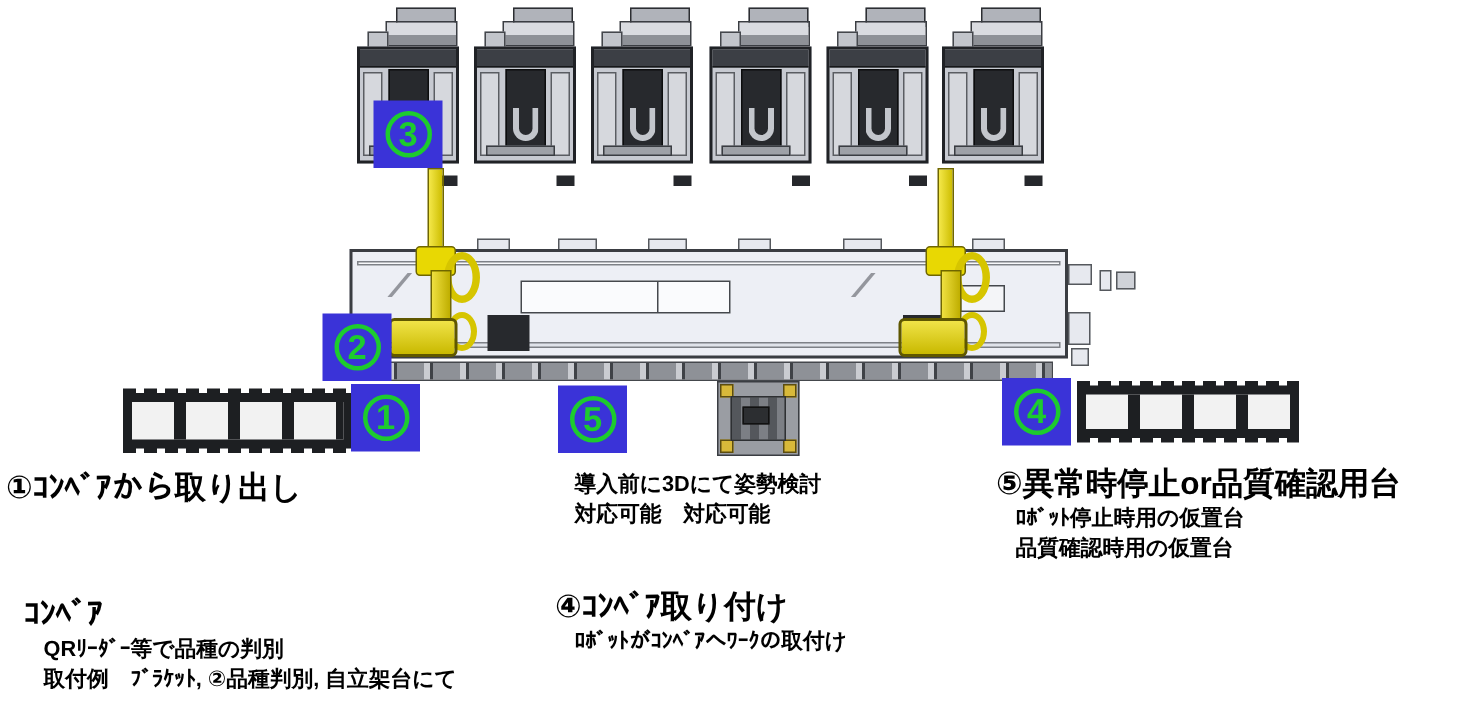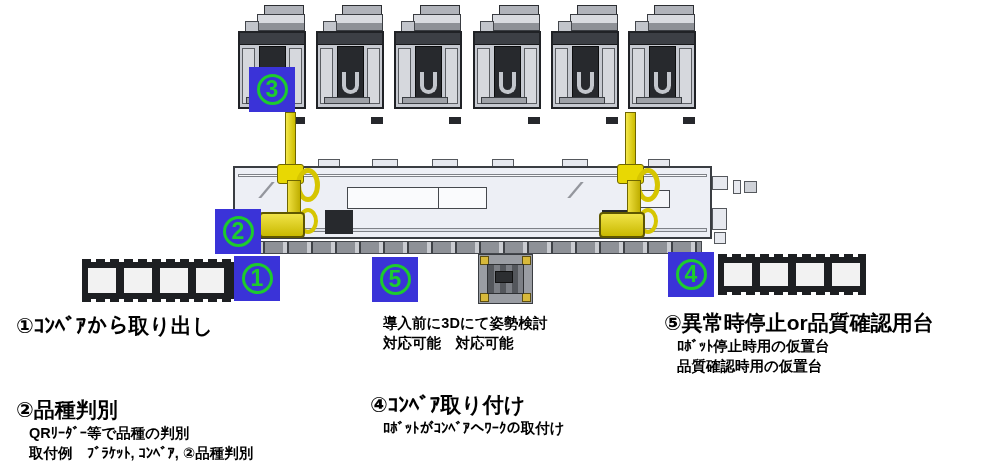"①ｺﾝﾍﾞｱから取り出し" div.ann { left: 16px -> 4px }
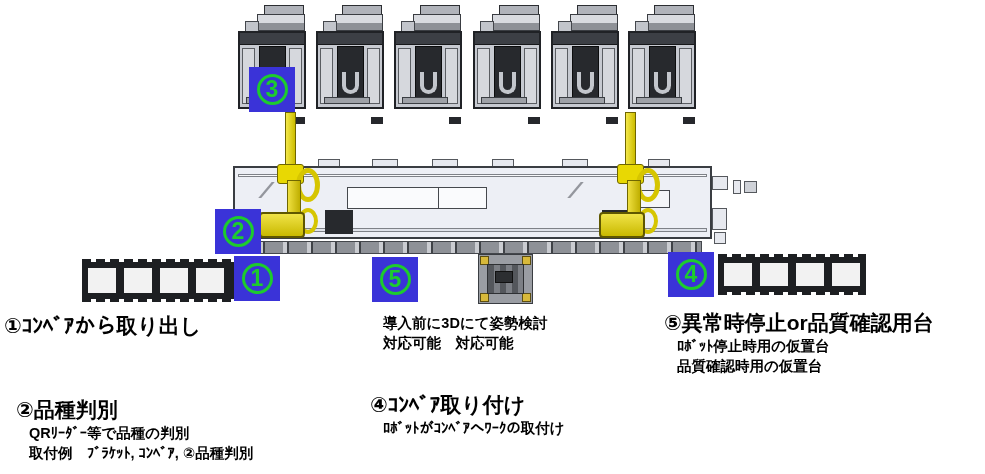"②品種判別" div.ann-title { text: ②品種判別 -> ｺﾝﾍﾞｱ }
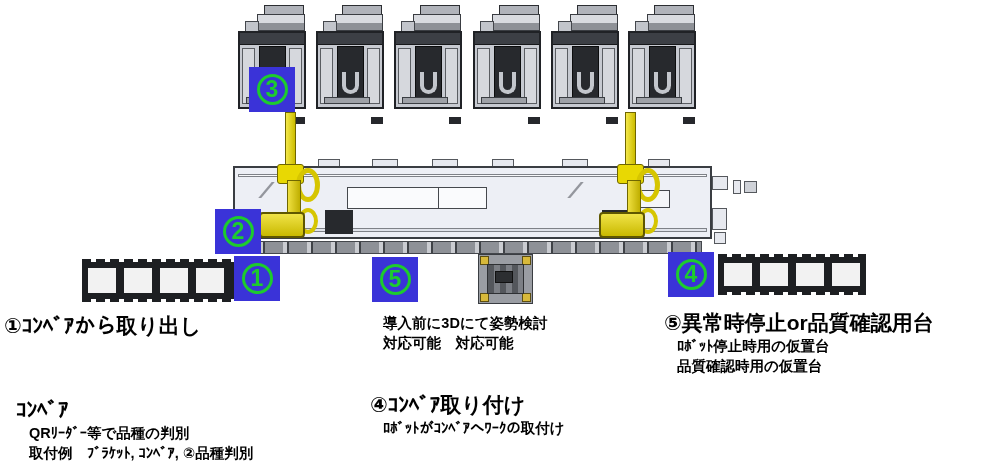"取付例 ﾌﾞﾗｹｯﾄ, ｺﾝﾍﾞｱ, ②品種判別" div.ann-line { text: ｺﾝﾍﾞｱ, ②品種判別 -> ②品種判別, 自立架台にて }
